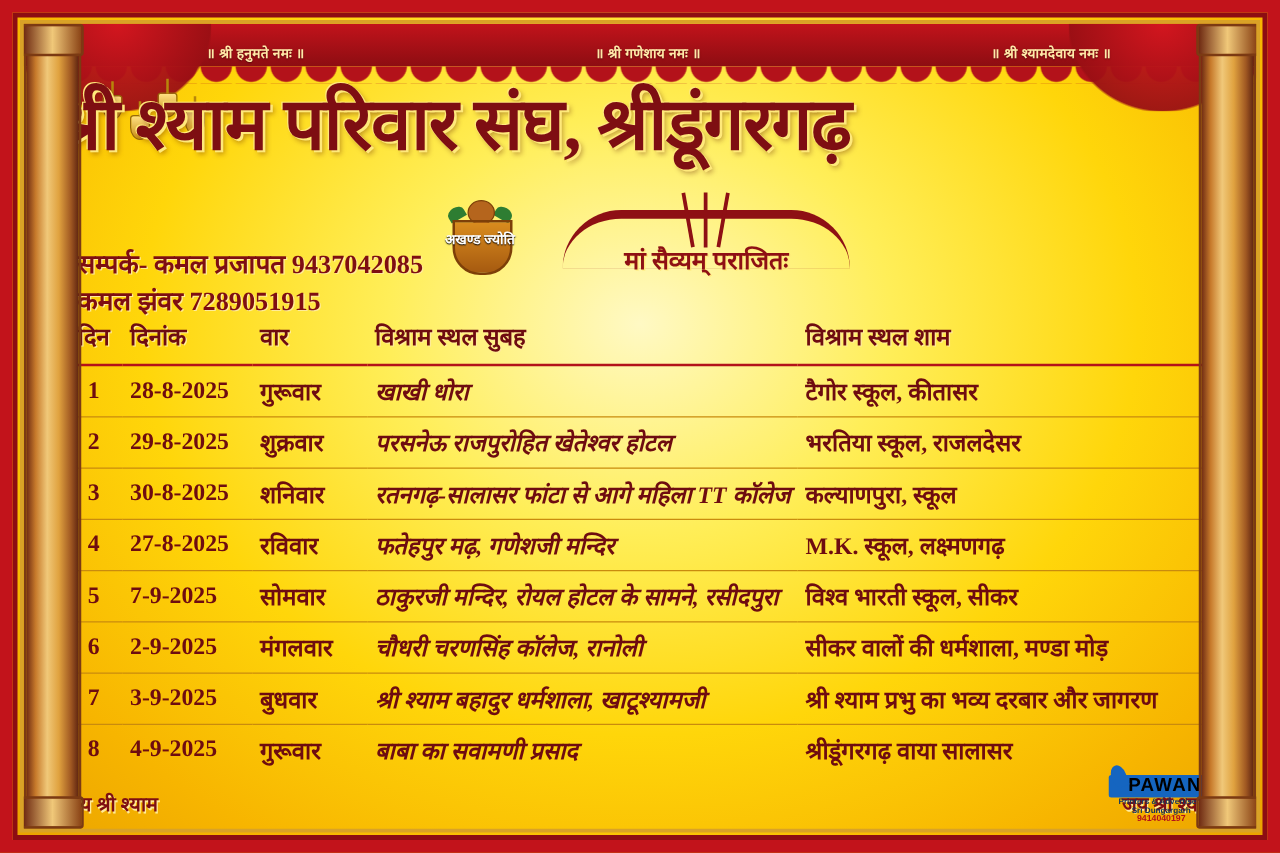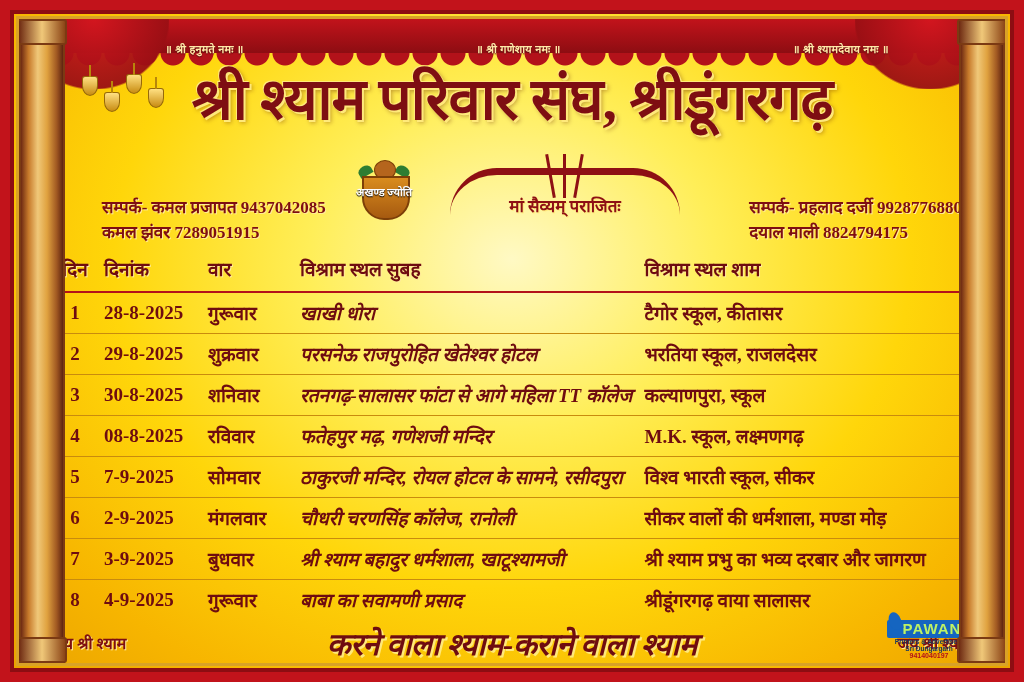"॥ श्री हनुमते नमः ॥" .blessings { align-items: flex-end -> flex-start }
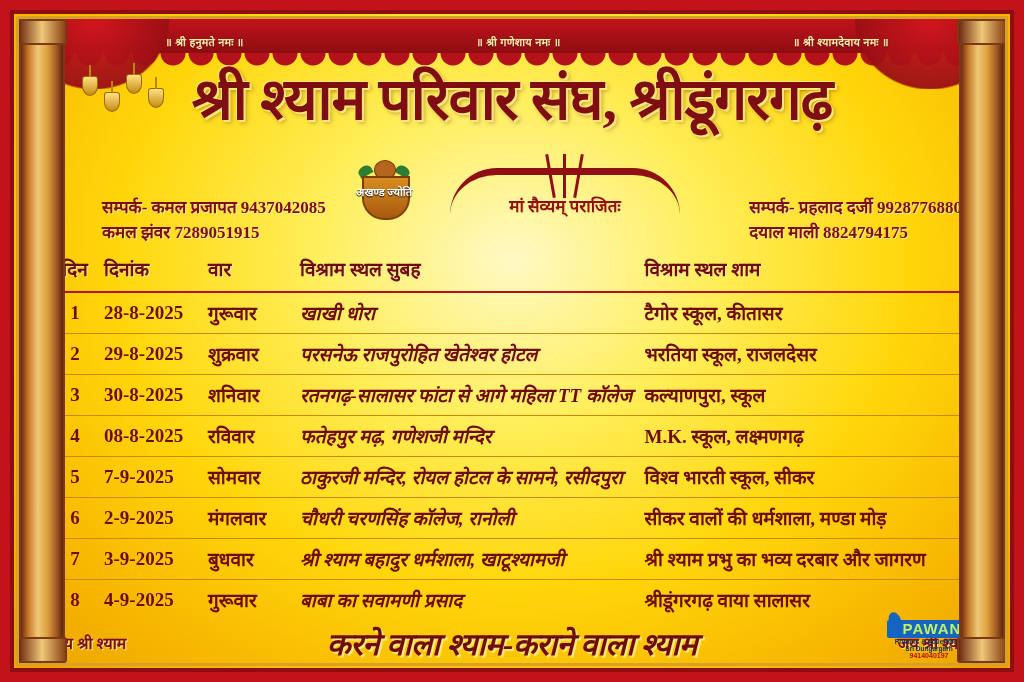"श्री श्याम परिवार संघ, श्रीडूंगरगढ़" .title { text-align: center -> none }
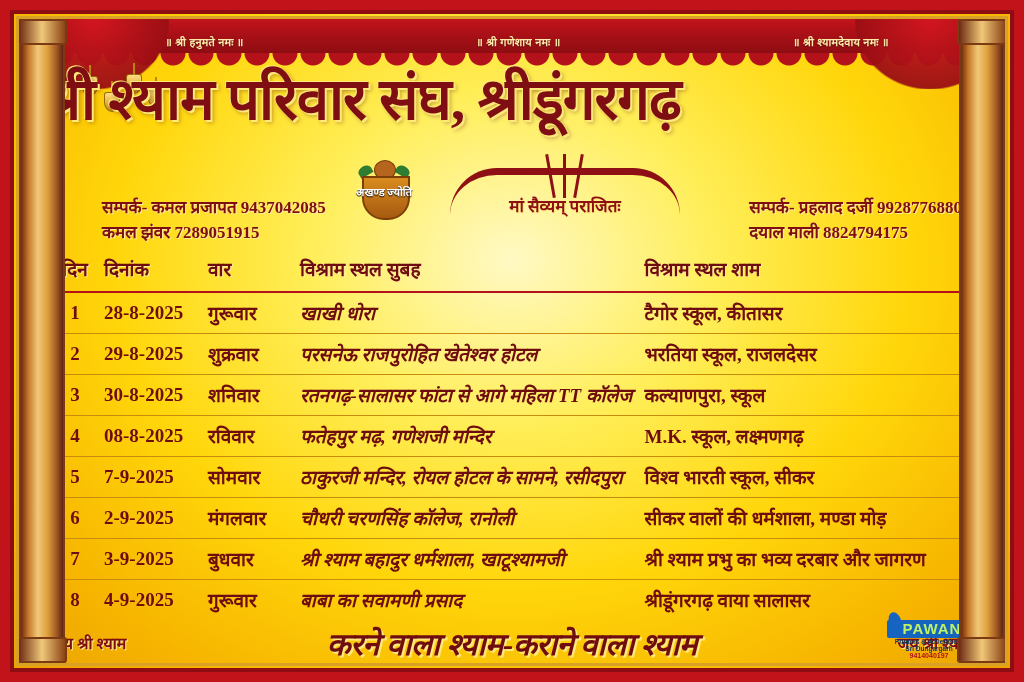"सम्पर्क- कमल प्रजापत 9437042085" .contact { font-size: 17px -> 21px; padding-left: 40px -> none }
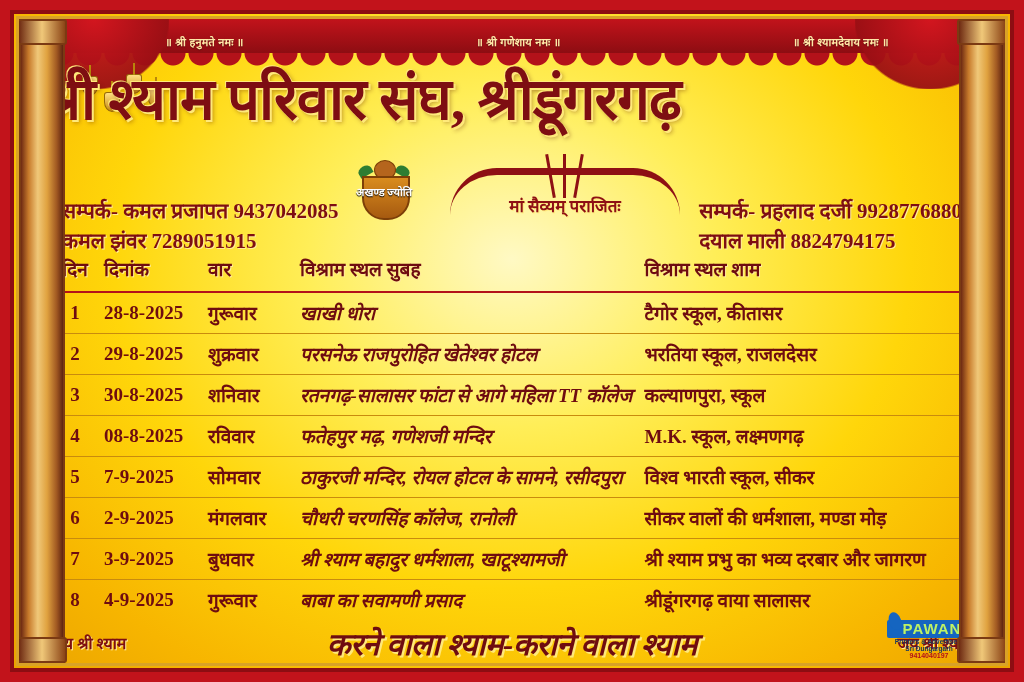"मां सैव्यम् पराजितः" .bow .txt { font-size: 17px -> 20px }
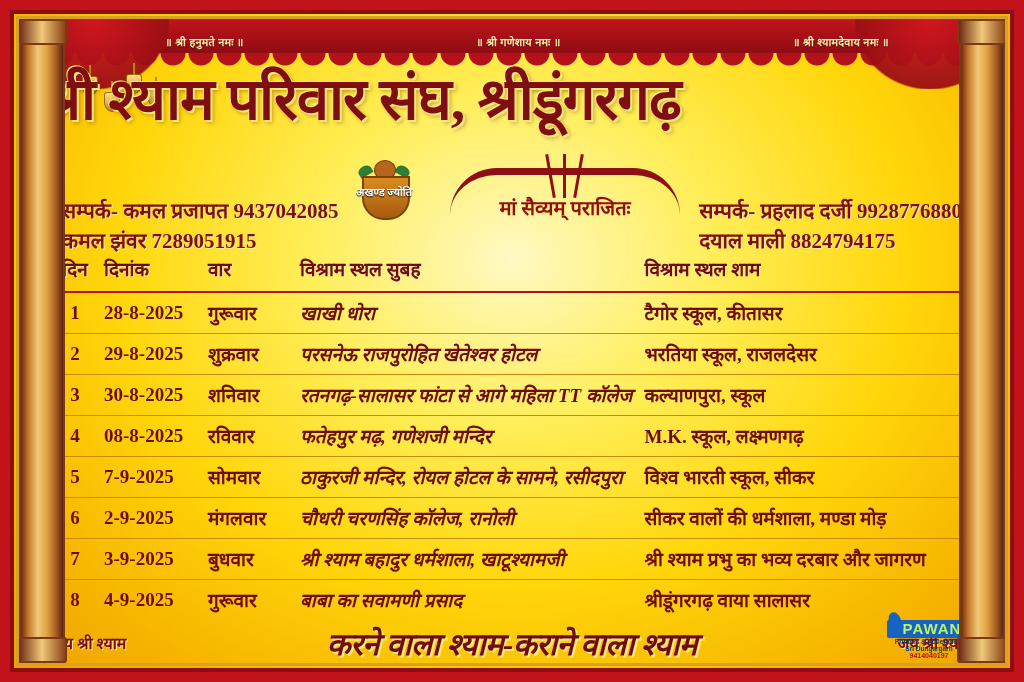"सम्पर्क- प्रहलाद दर्जी 9928776880" div.contact { html: <div> <div>सम्पर्क- प्रहलाद दर्जी 9928776880</div> <div>दयाल माली 8824794175</div> </div> -> none }
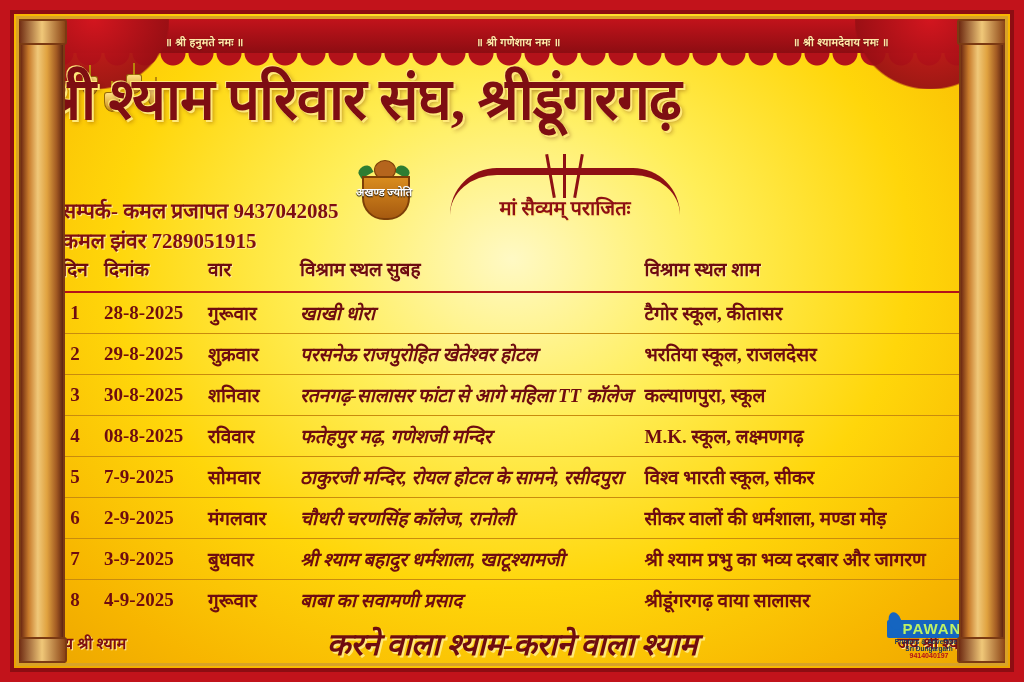"08-8-2025" td.c-date { text: 08-8-2025 -> 27-8-2025 }
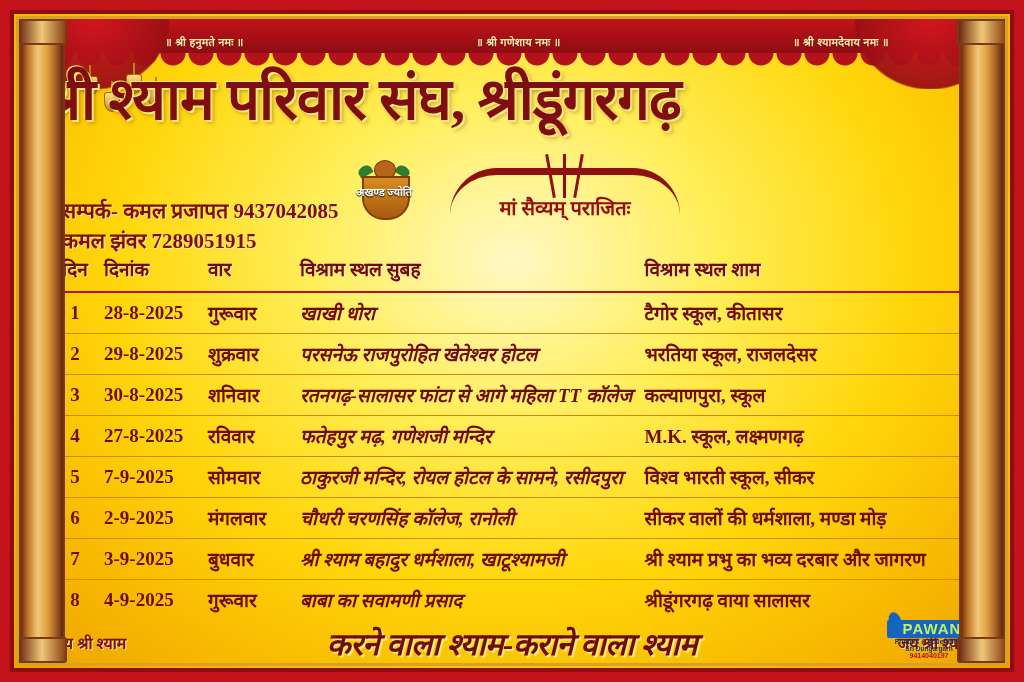"करने वाला श्याम-कराने वाला श्याम" div.slogan { html: <div>करने वाला श्याम-कराने वाला श्याम</div> -> none }
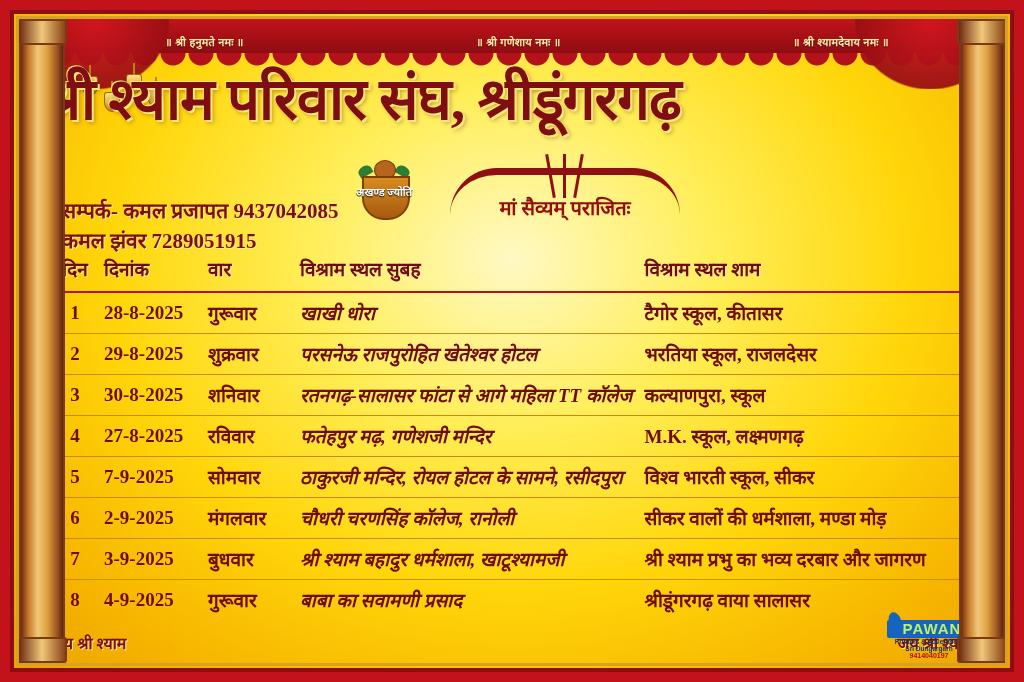"PAWAN" .logo-pawan .brand { color: #bef264 -> #000000 }
